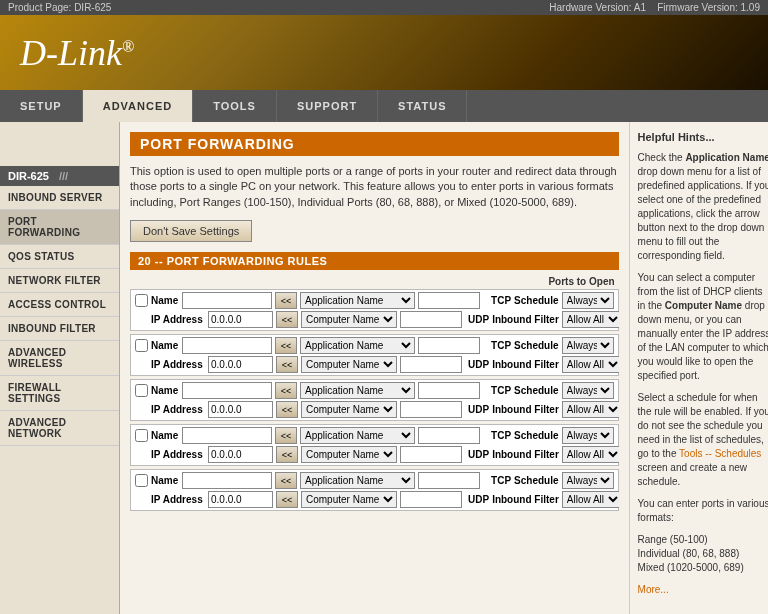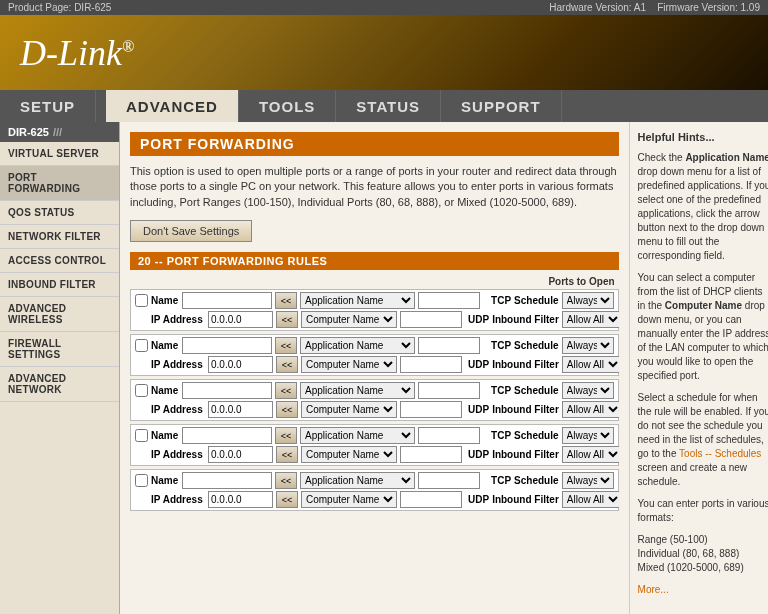"SETUP" .nav-tab { font-size: 15px -> 11px }
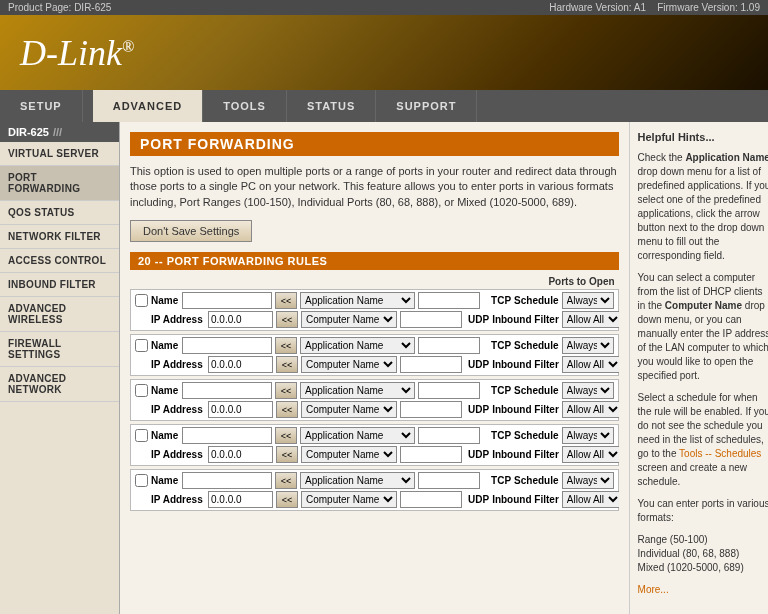"ADVANCED" .nav-tab.active { margin-left: 10px -> none }
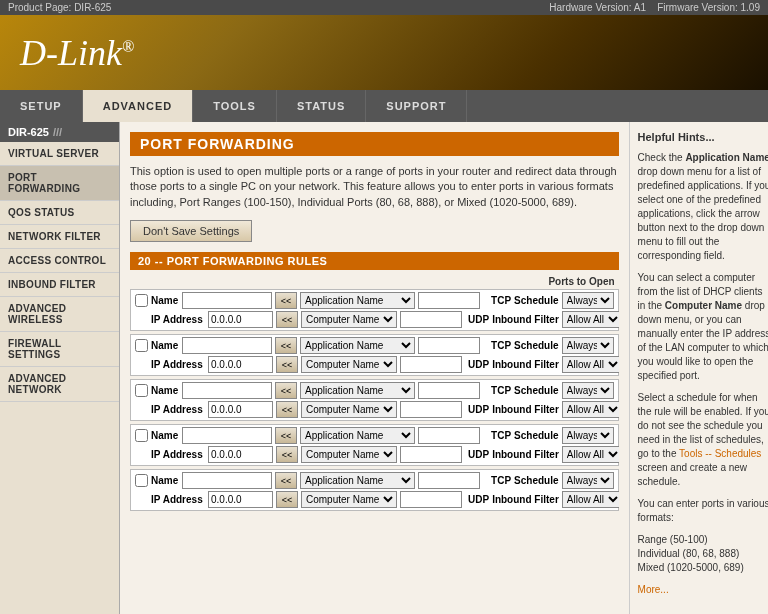"STATUS" div.nav-tab { order: before "SUPPORT" -> after "SUPPORT" }
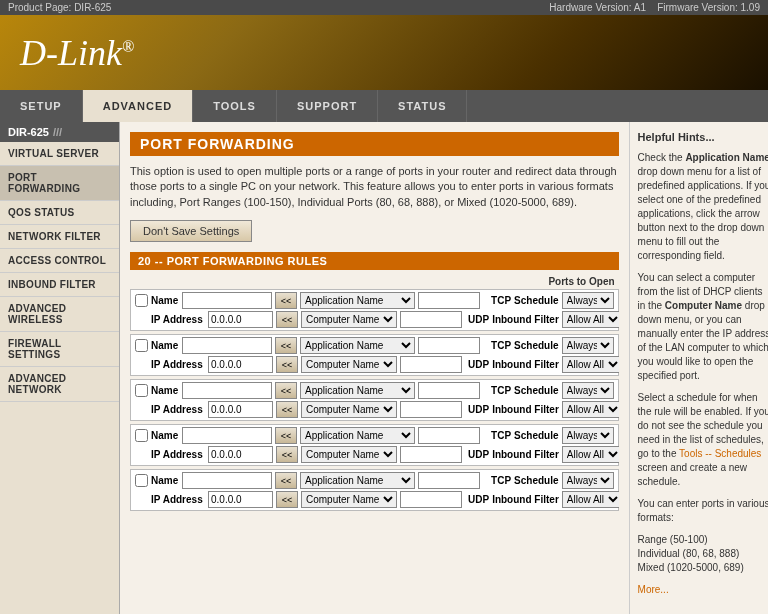"DIR-625" div { gap: 4px -> 10px; margin-top: none -> 44px }
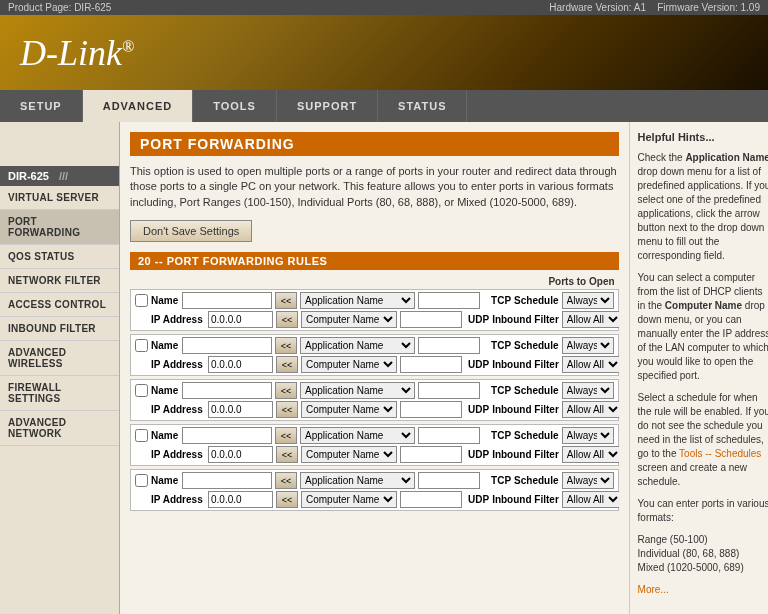"VIRTUAL SERVER" div.sidebar-item { text: VIRTUAL -> INBOUND }
